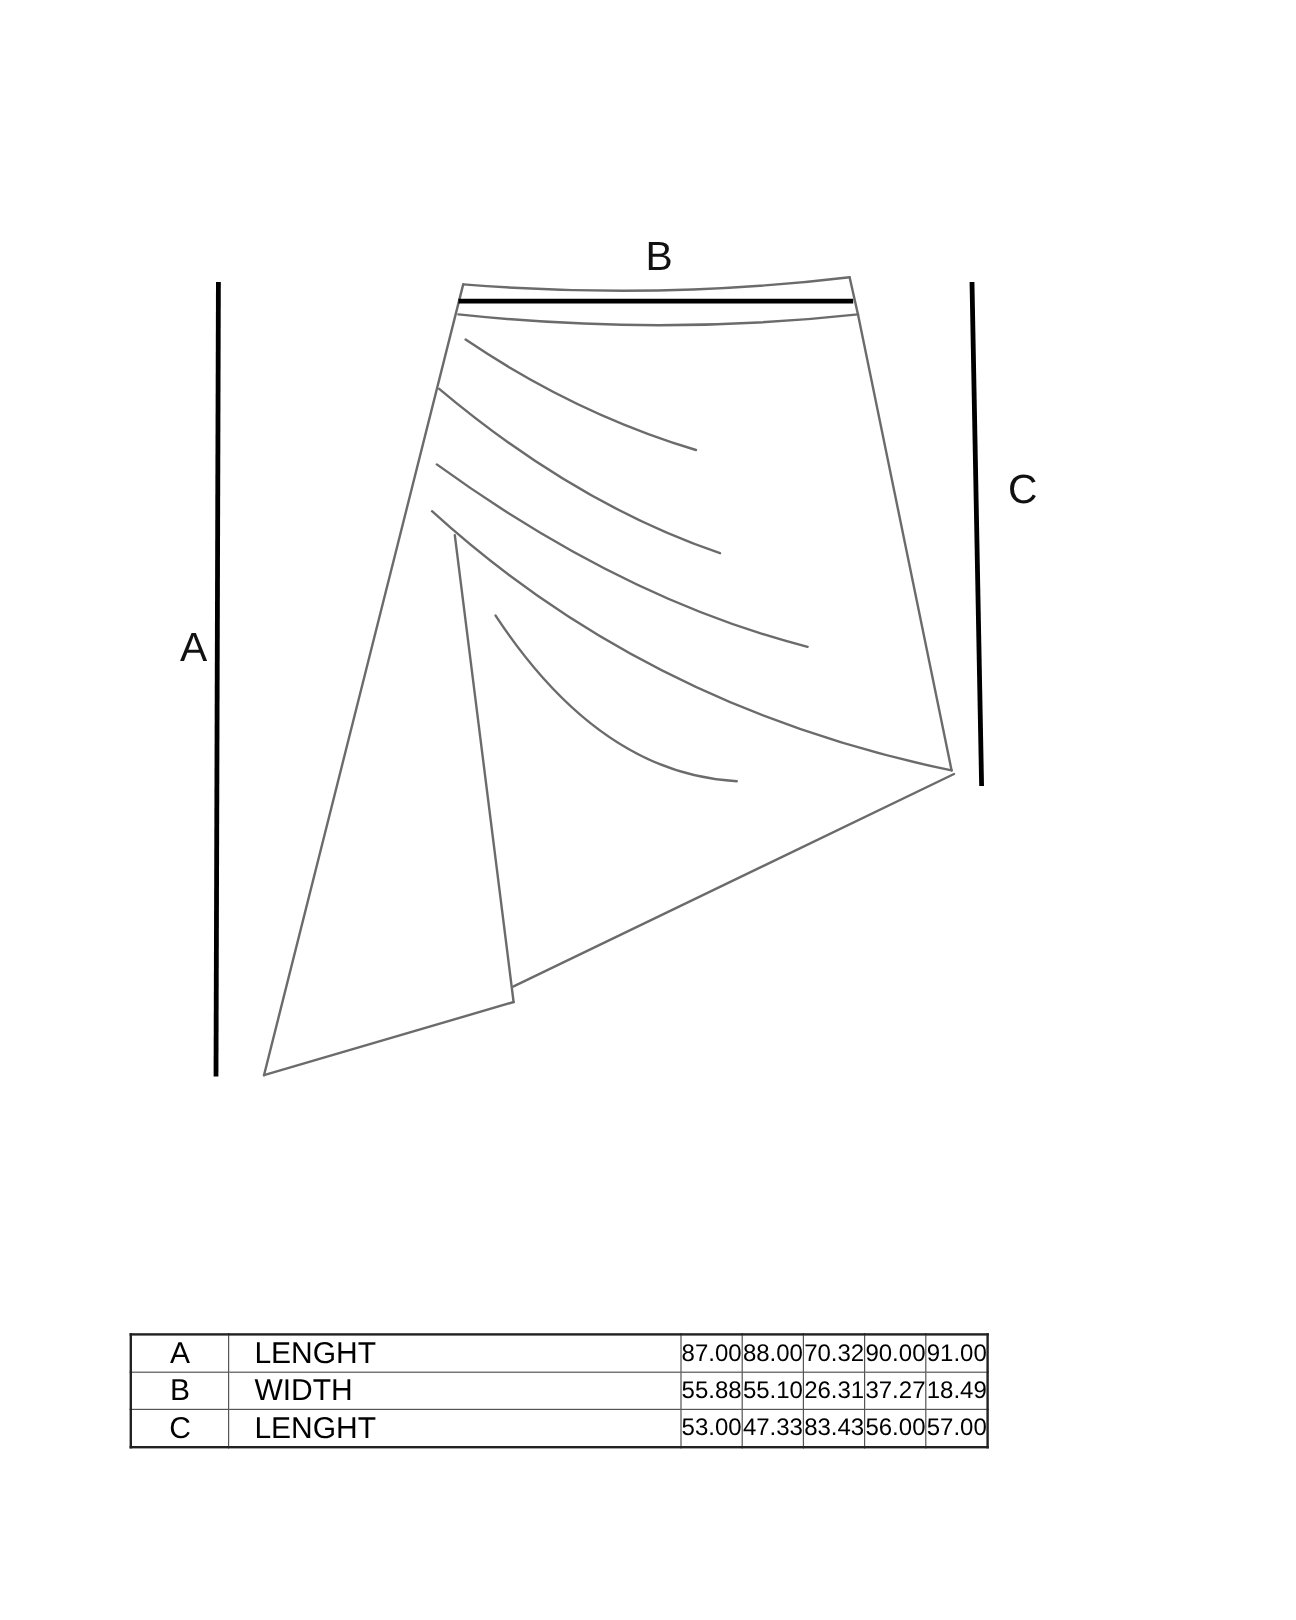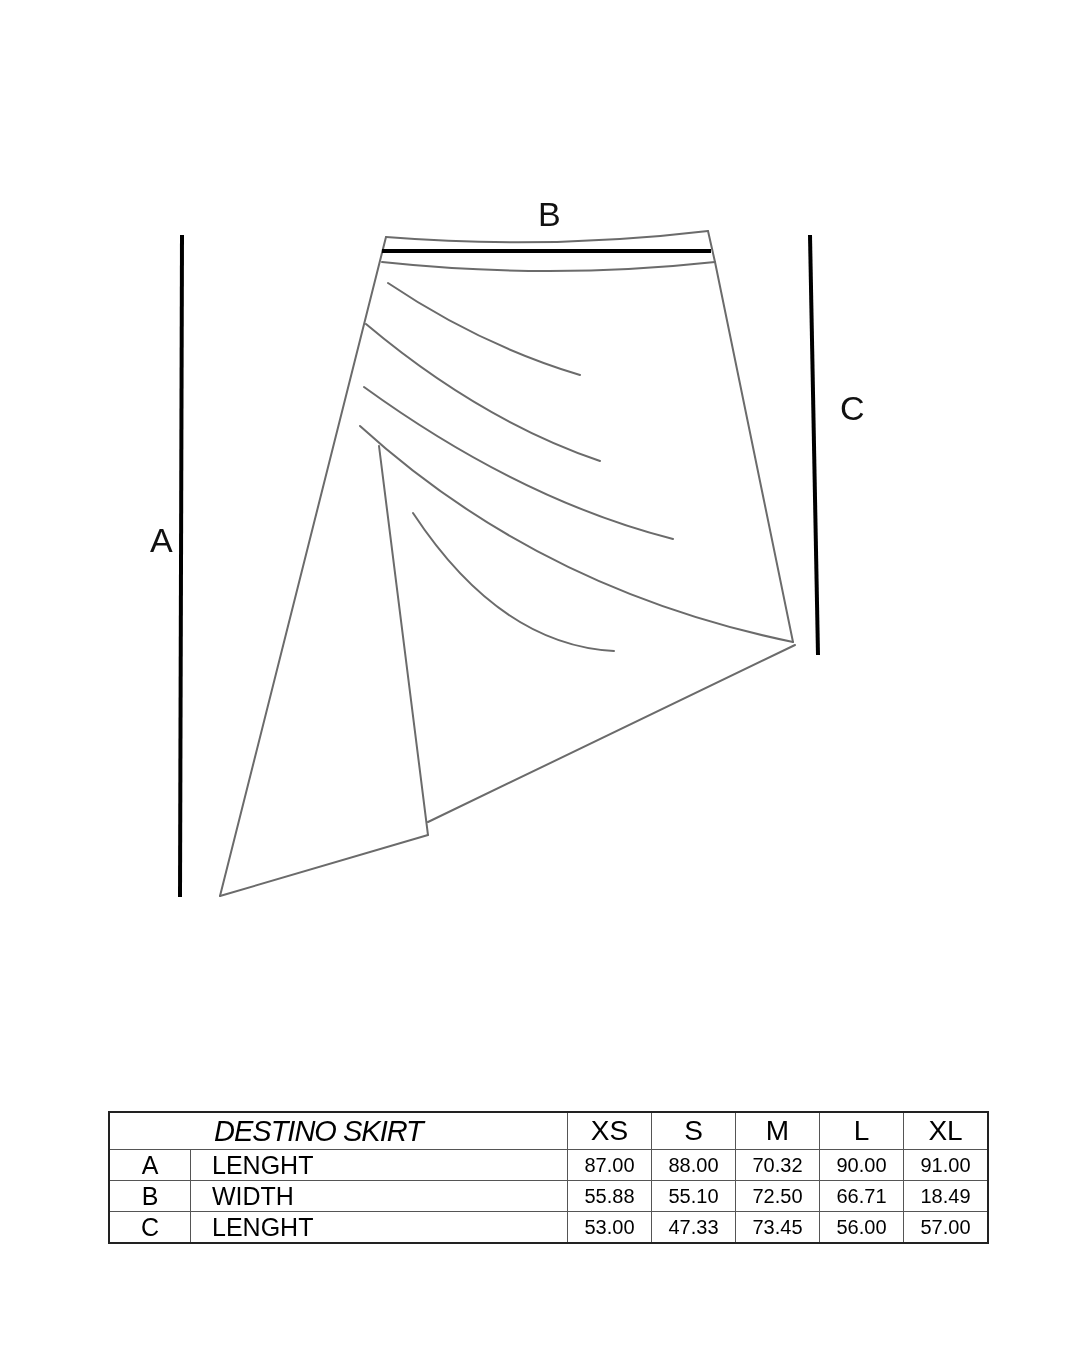"DESTINO SKIRT" tr.head { html: <tr> <td>DESTINO SKIRT</td> <td>XS</td> <td>S</td> <td>M</td> <td>L</td> <td>XL</td> </tr> -> none }
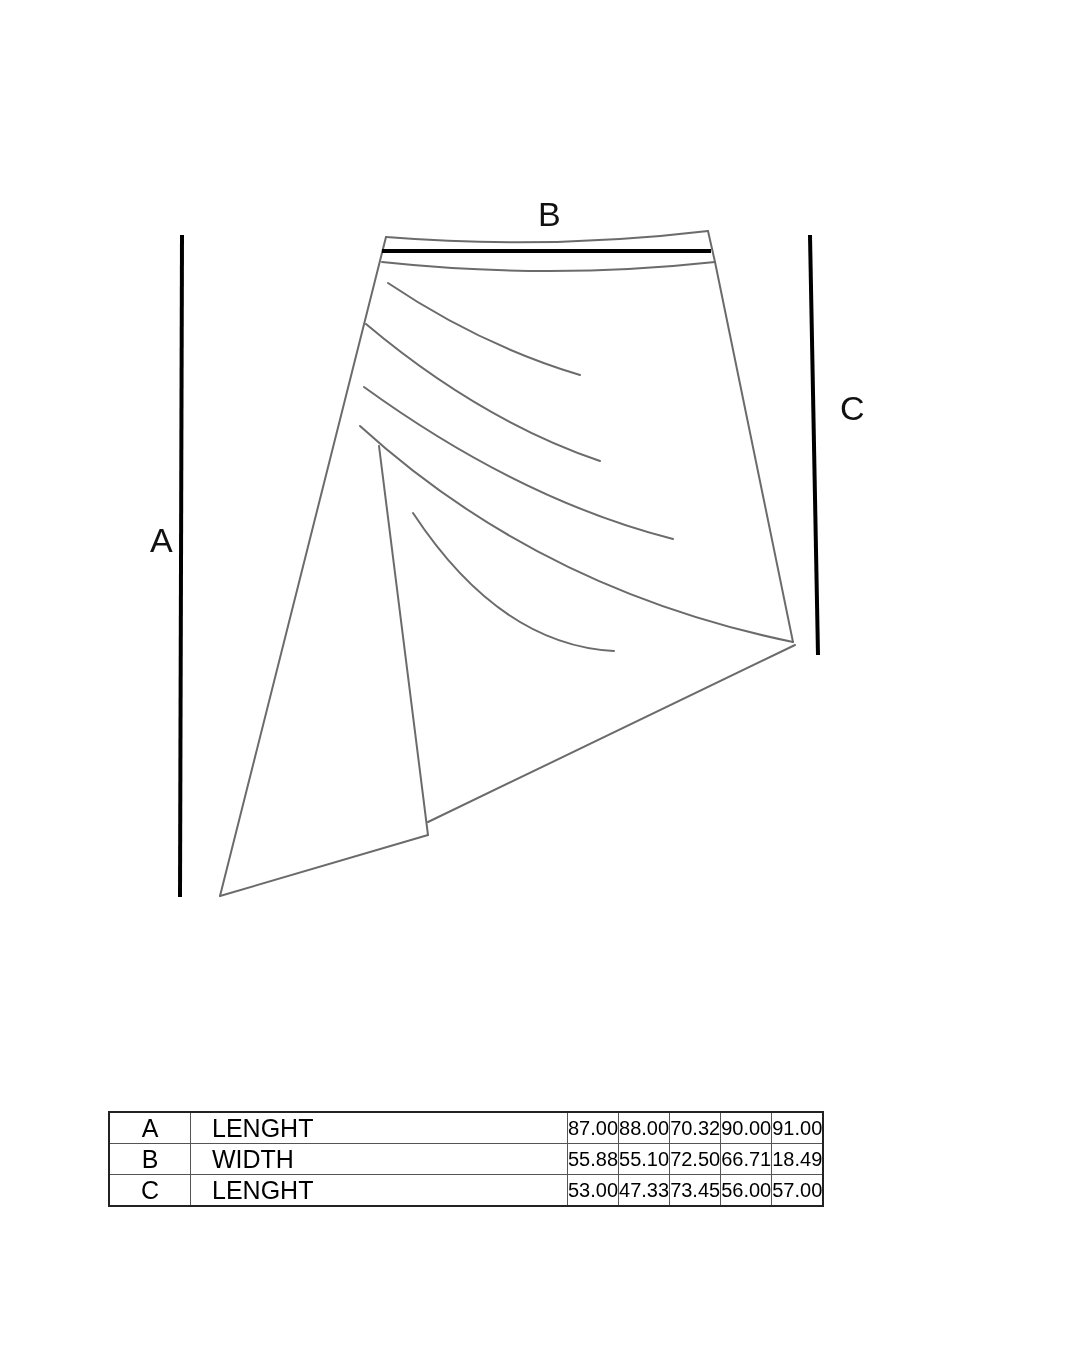"72.50" td.val-cell { text: 72.50 -> 26.31 }
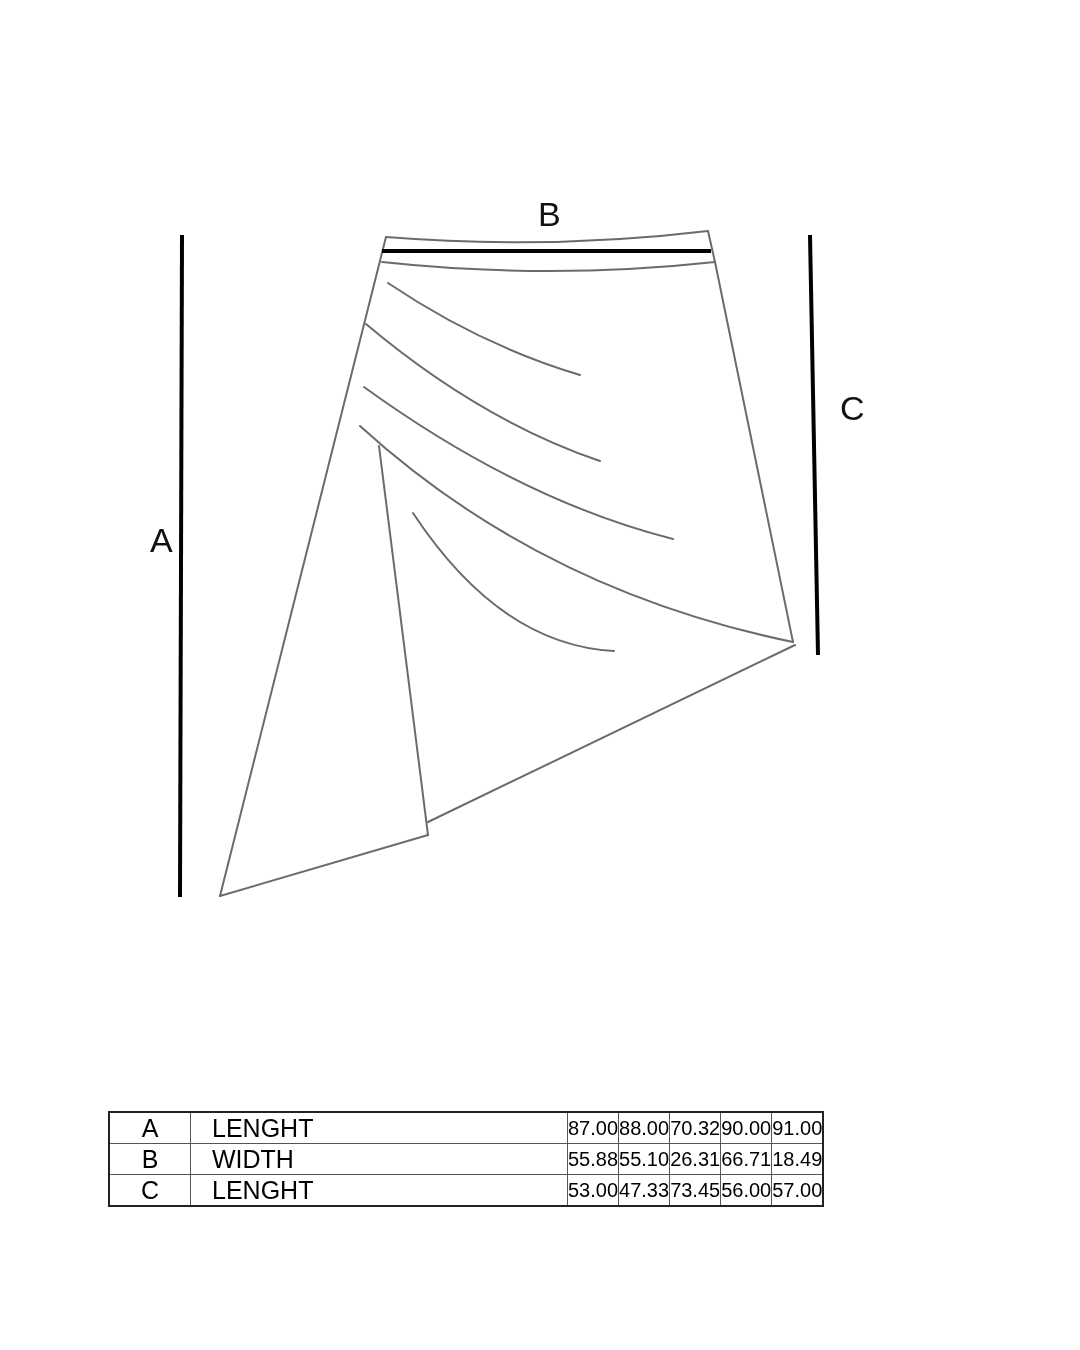"66.71" td.val-cell { text: 66.71 -> 37.27 }
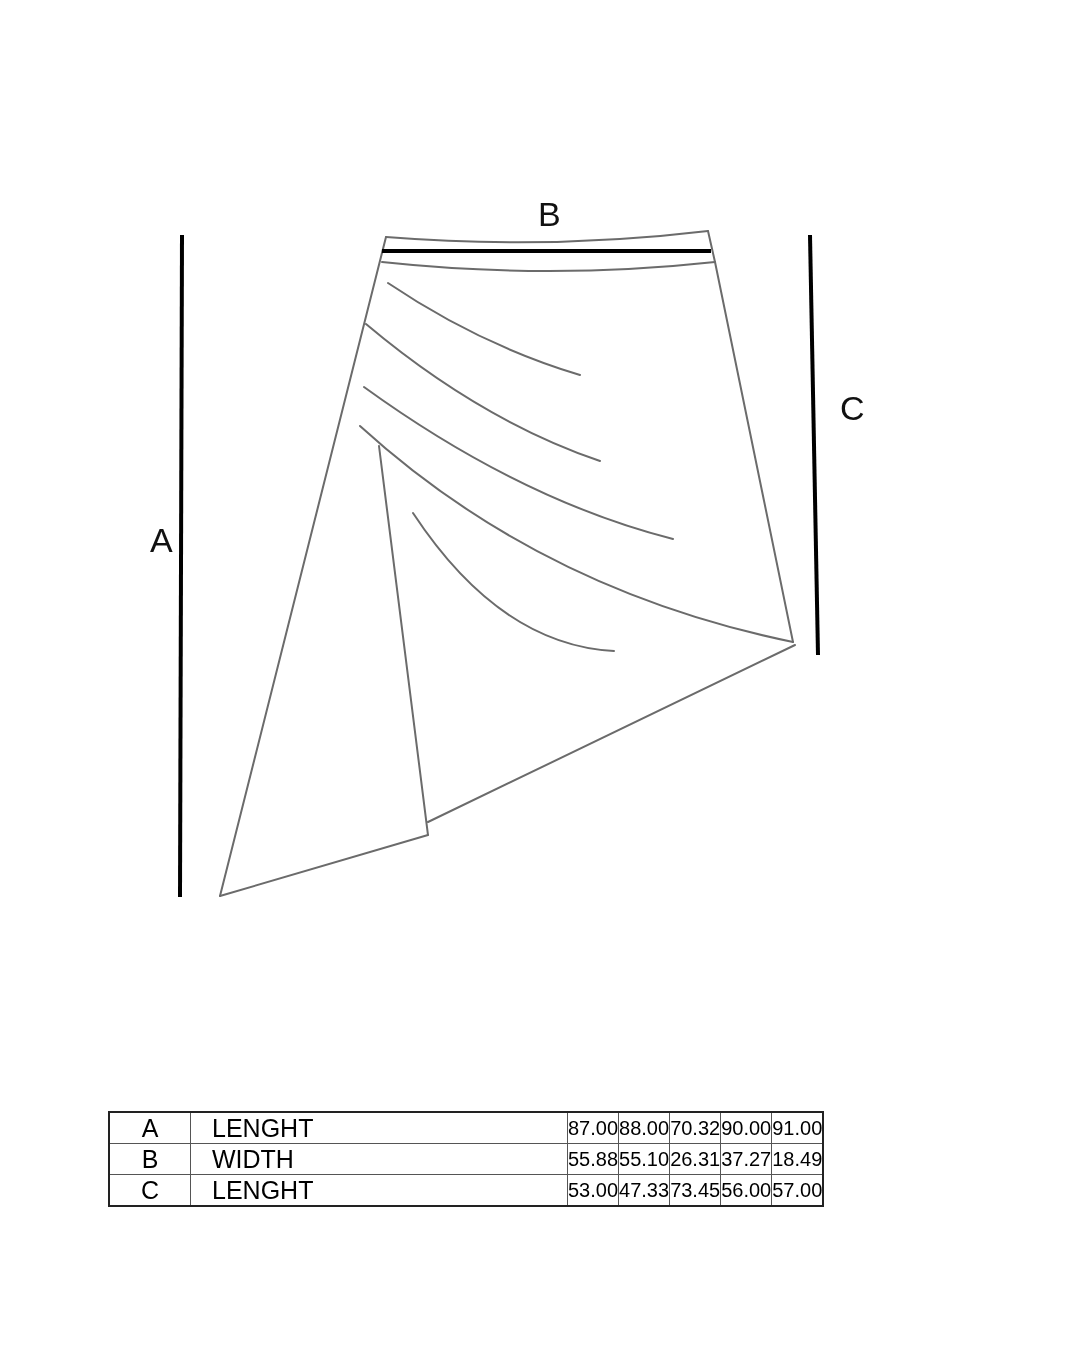"73.45" td.val-cell { text: 73.45 -> 83.43 }
